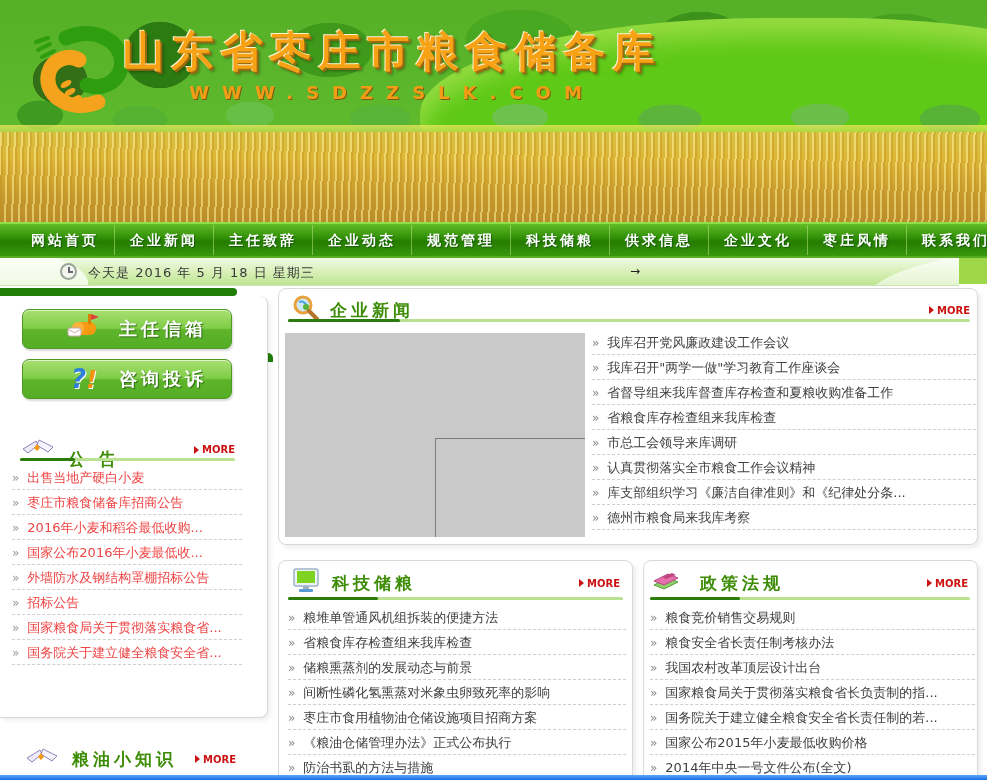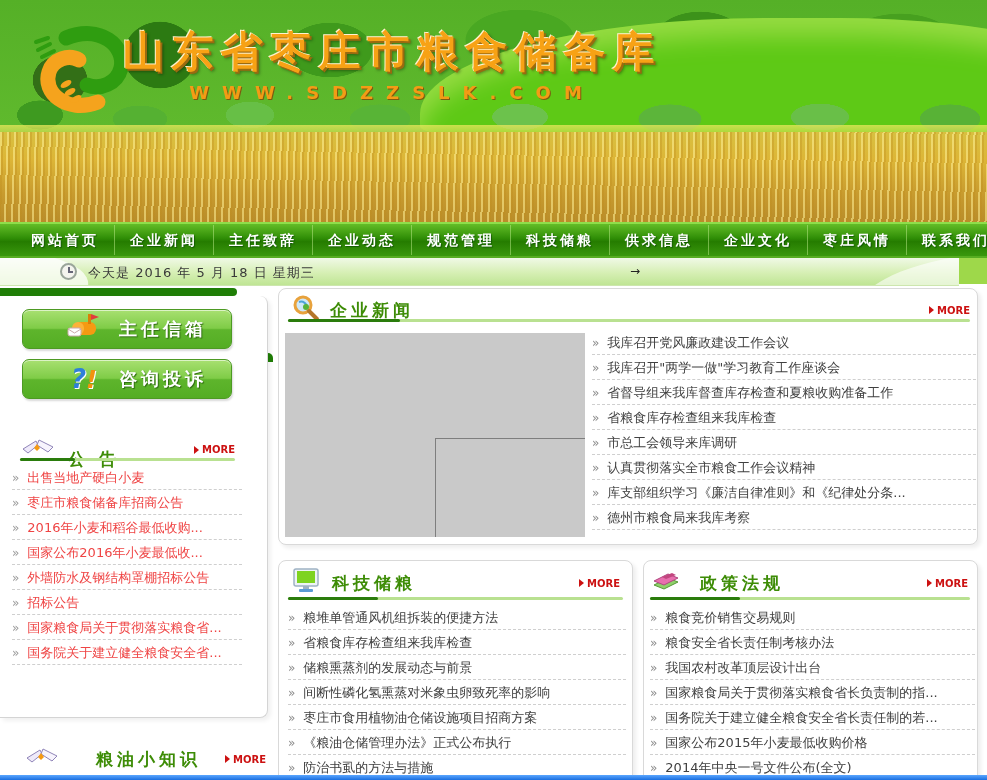"粮油小知识" .knowledge-head { gap: 24px -> none }
